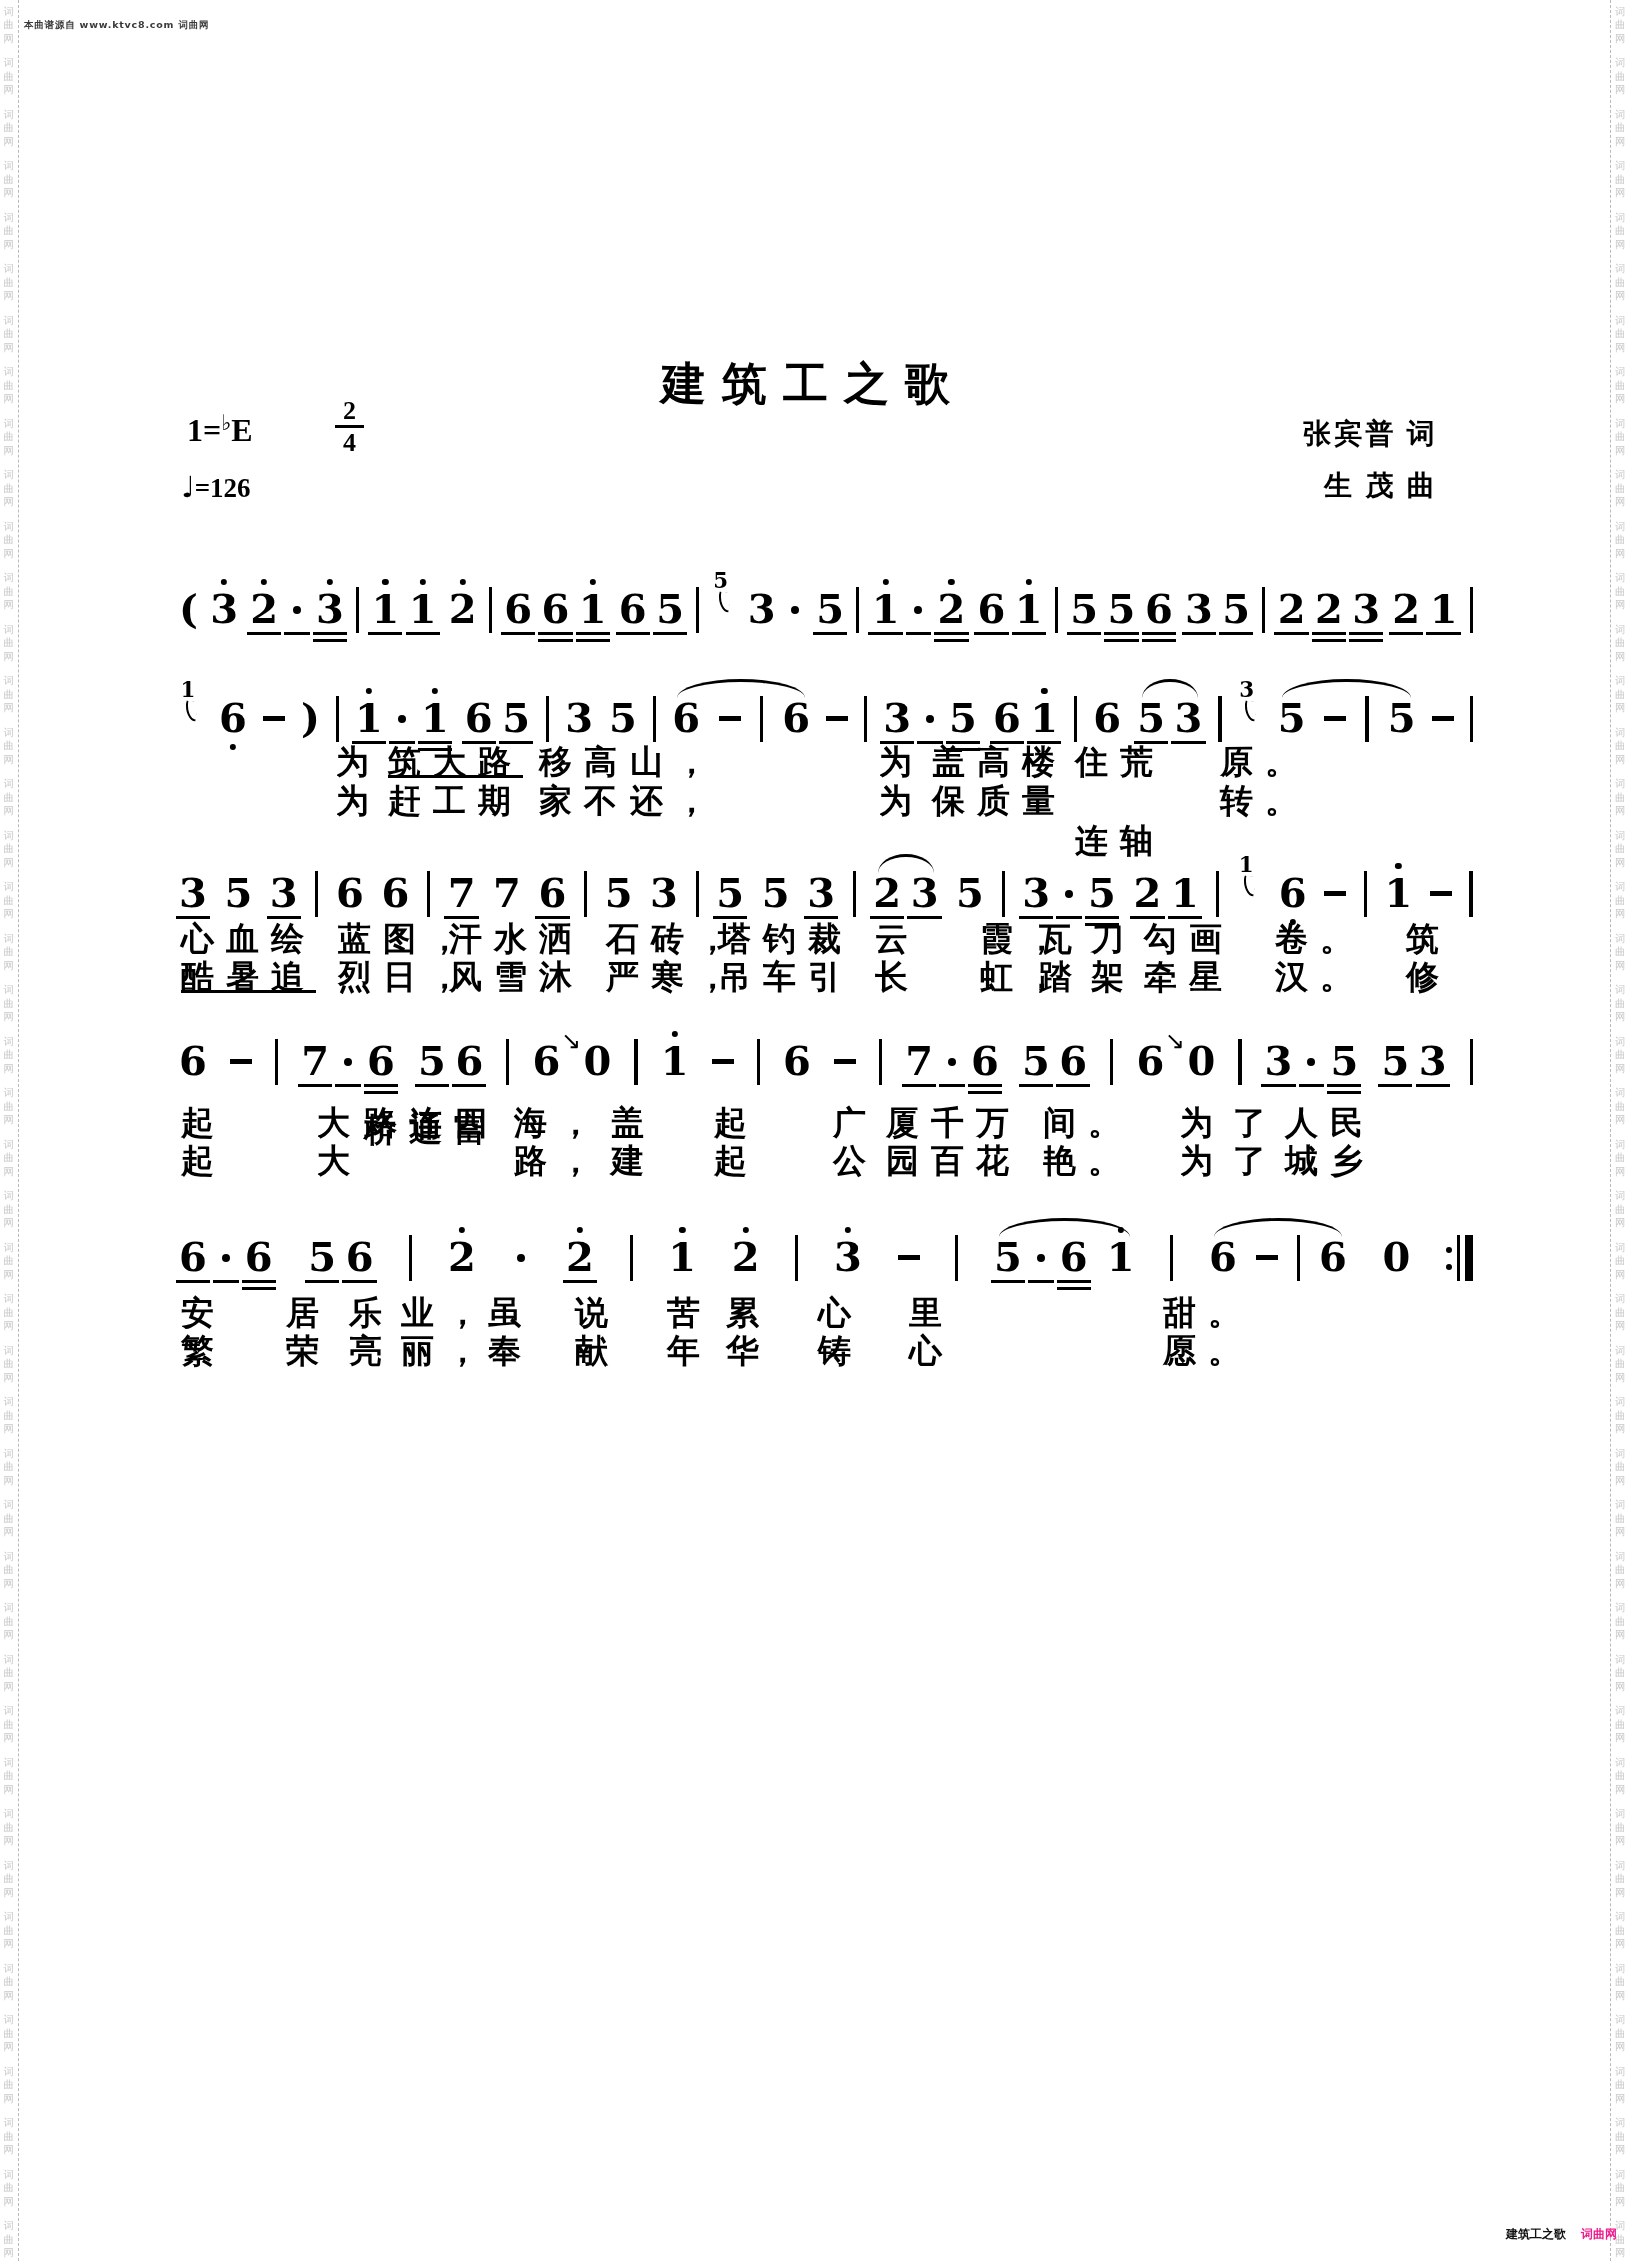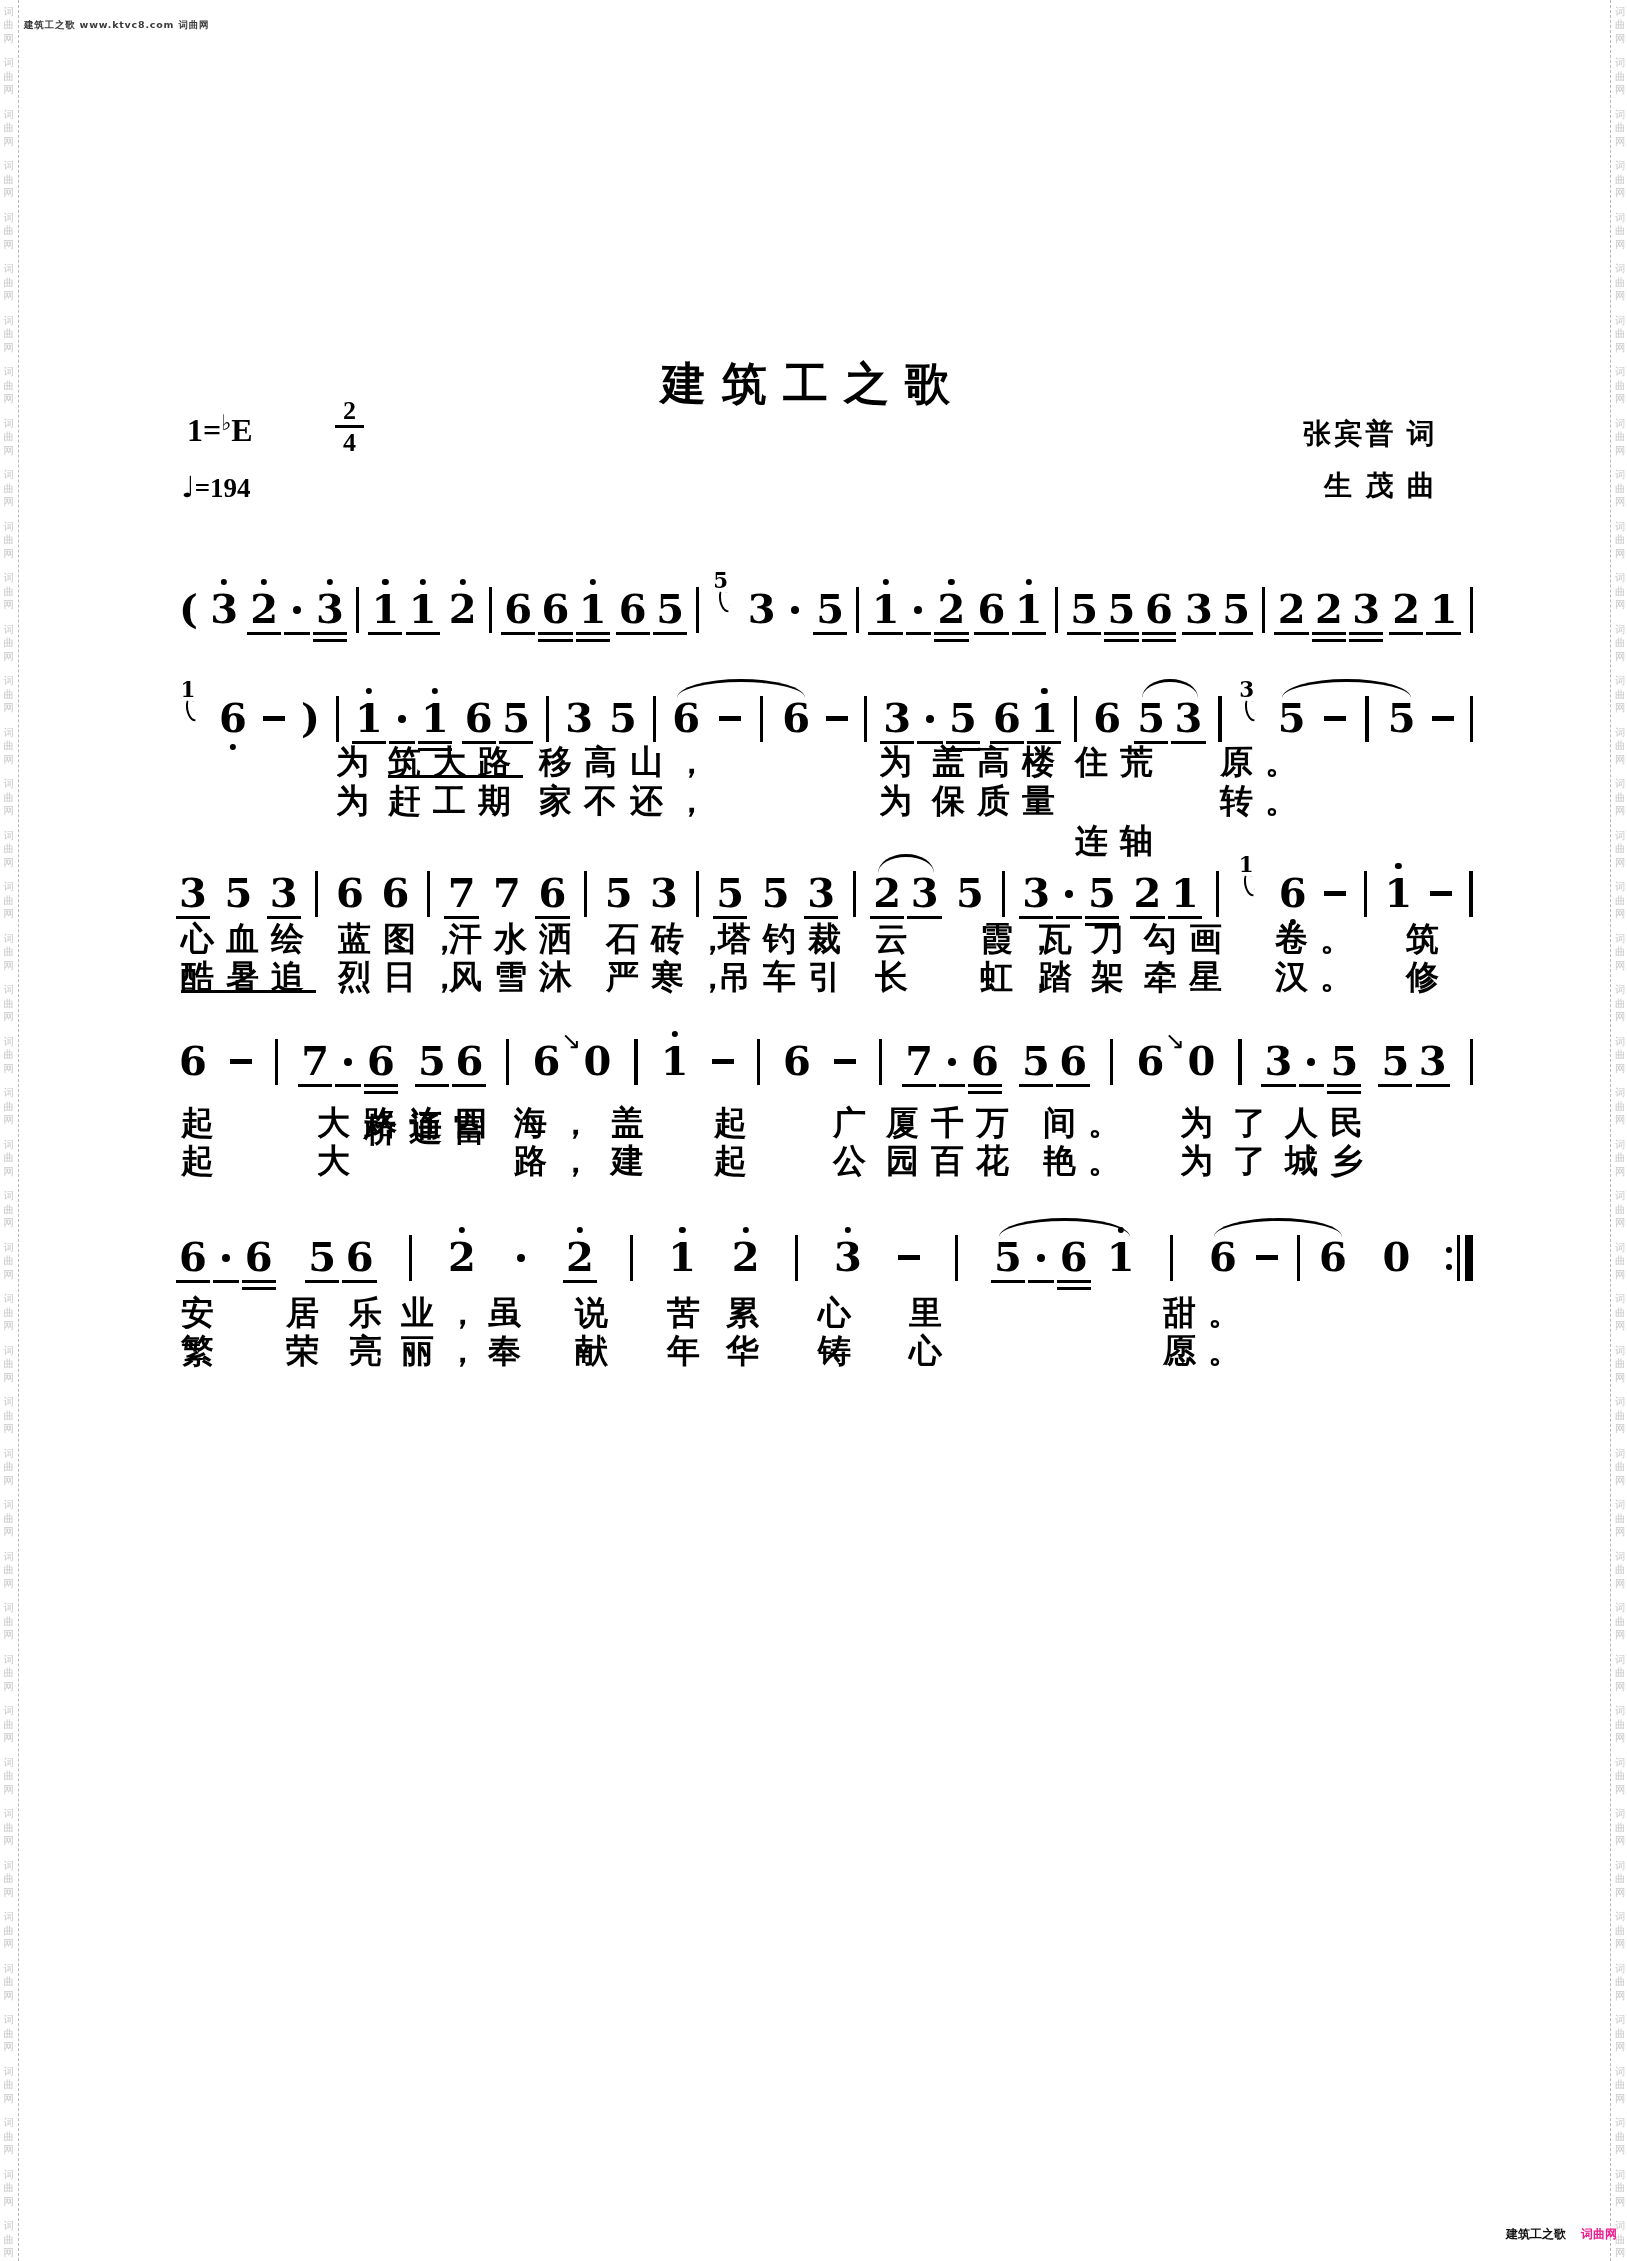"建筑工之歌 www.ktvc8.com 词曲网" div.corner-note { text: 建筑工之歌 -> 本曲谱源自 }
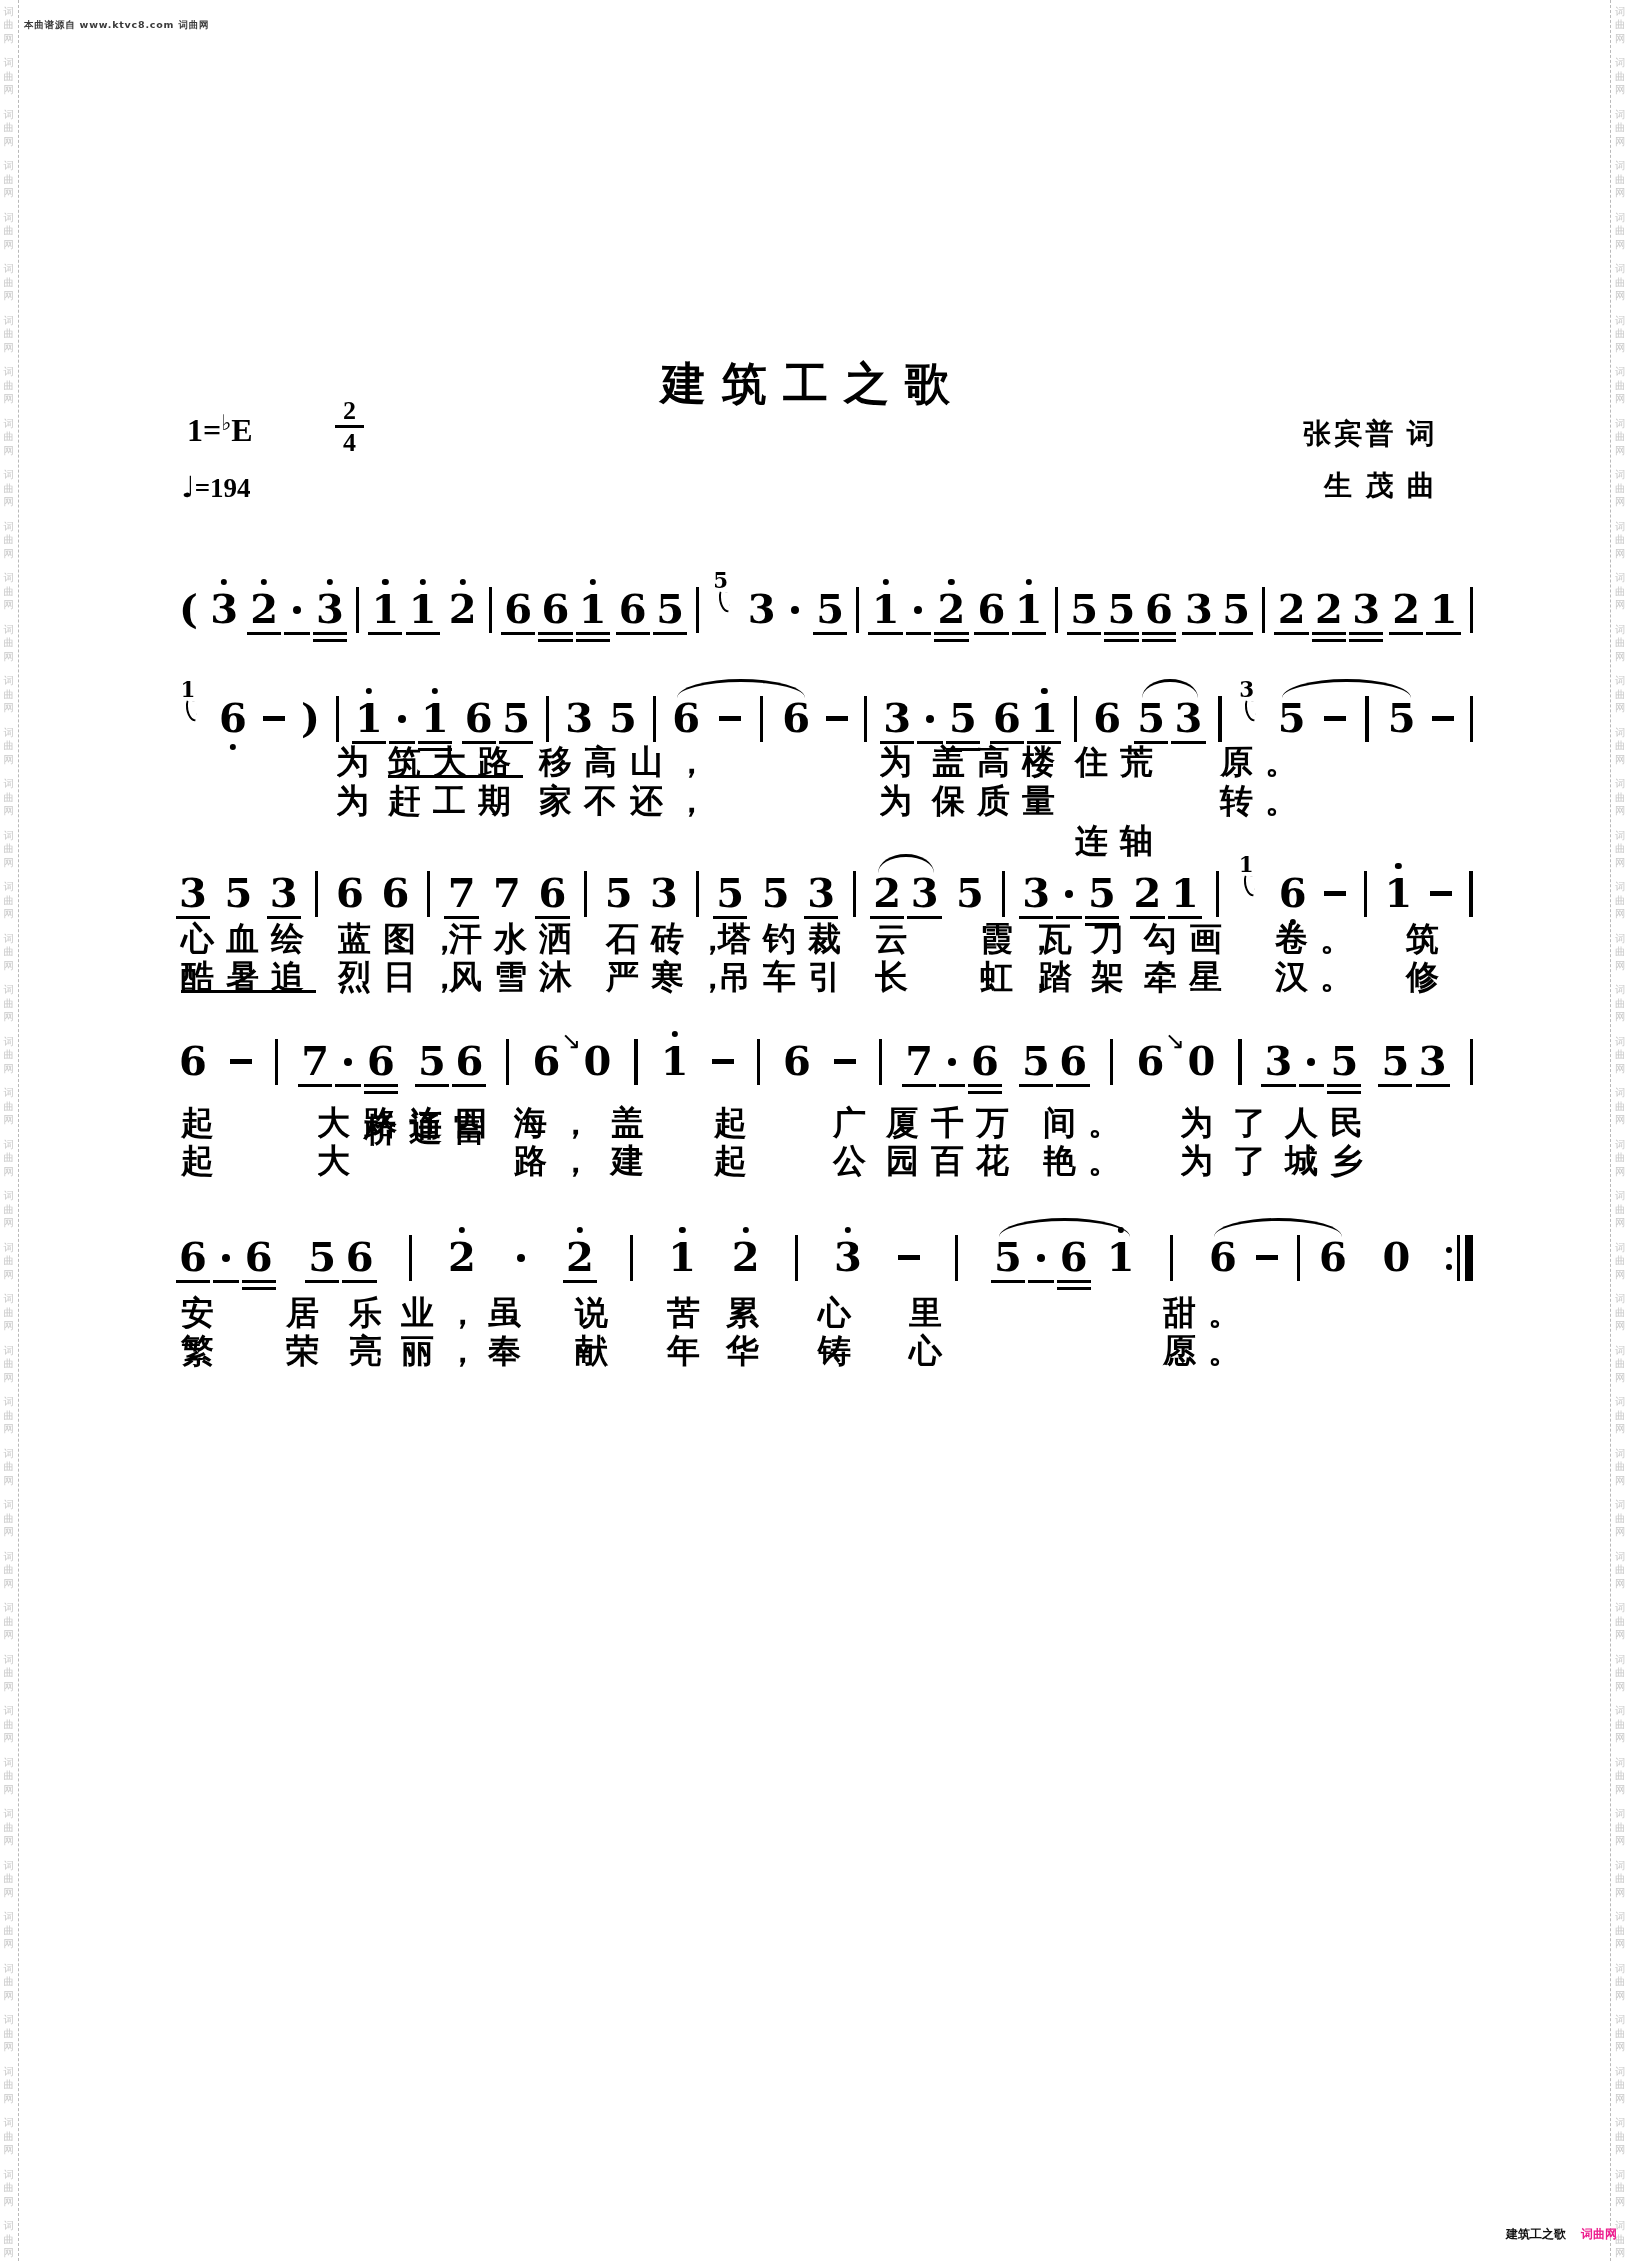"=194" span { text: 194 -> 126 }
